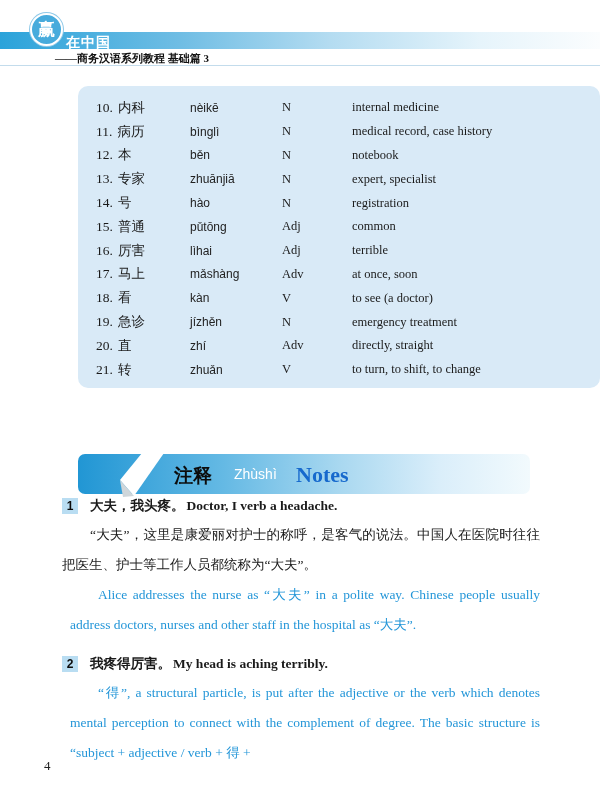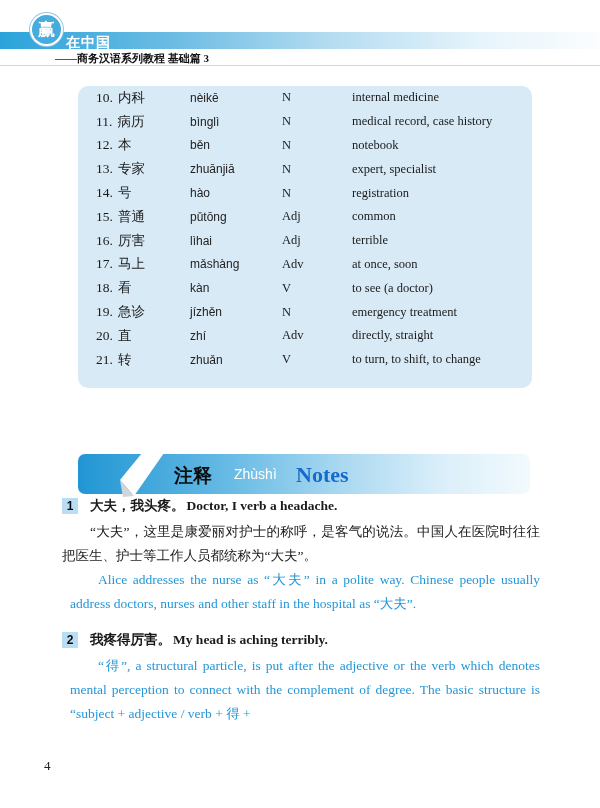"10. 内科" .vocab-box { padding-top: none -> 10px; width: 454px -> 522px }
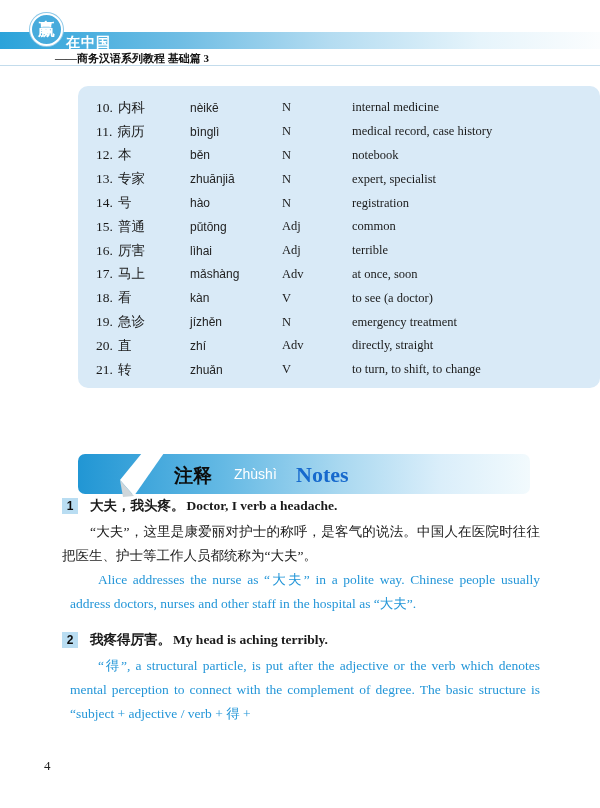"“大夫”，这里是康爱丽对护士的称呼，是客气的说法。中国人在医院时往往把医生、护士" .zh-para, .en-para { line-height: 24px -> 30px }
